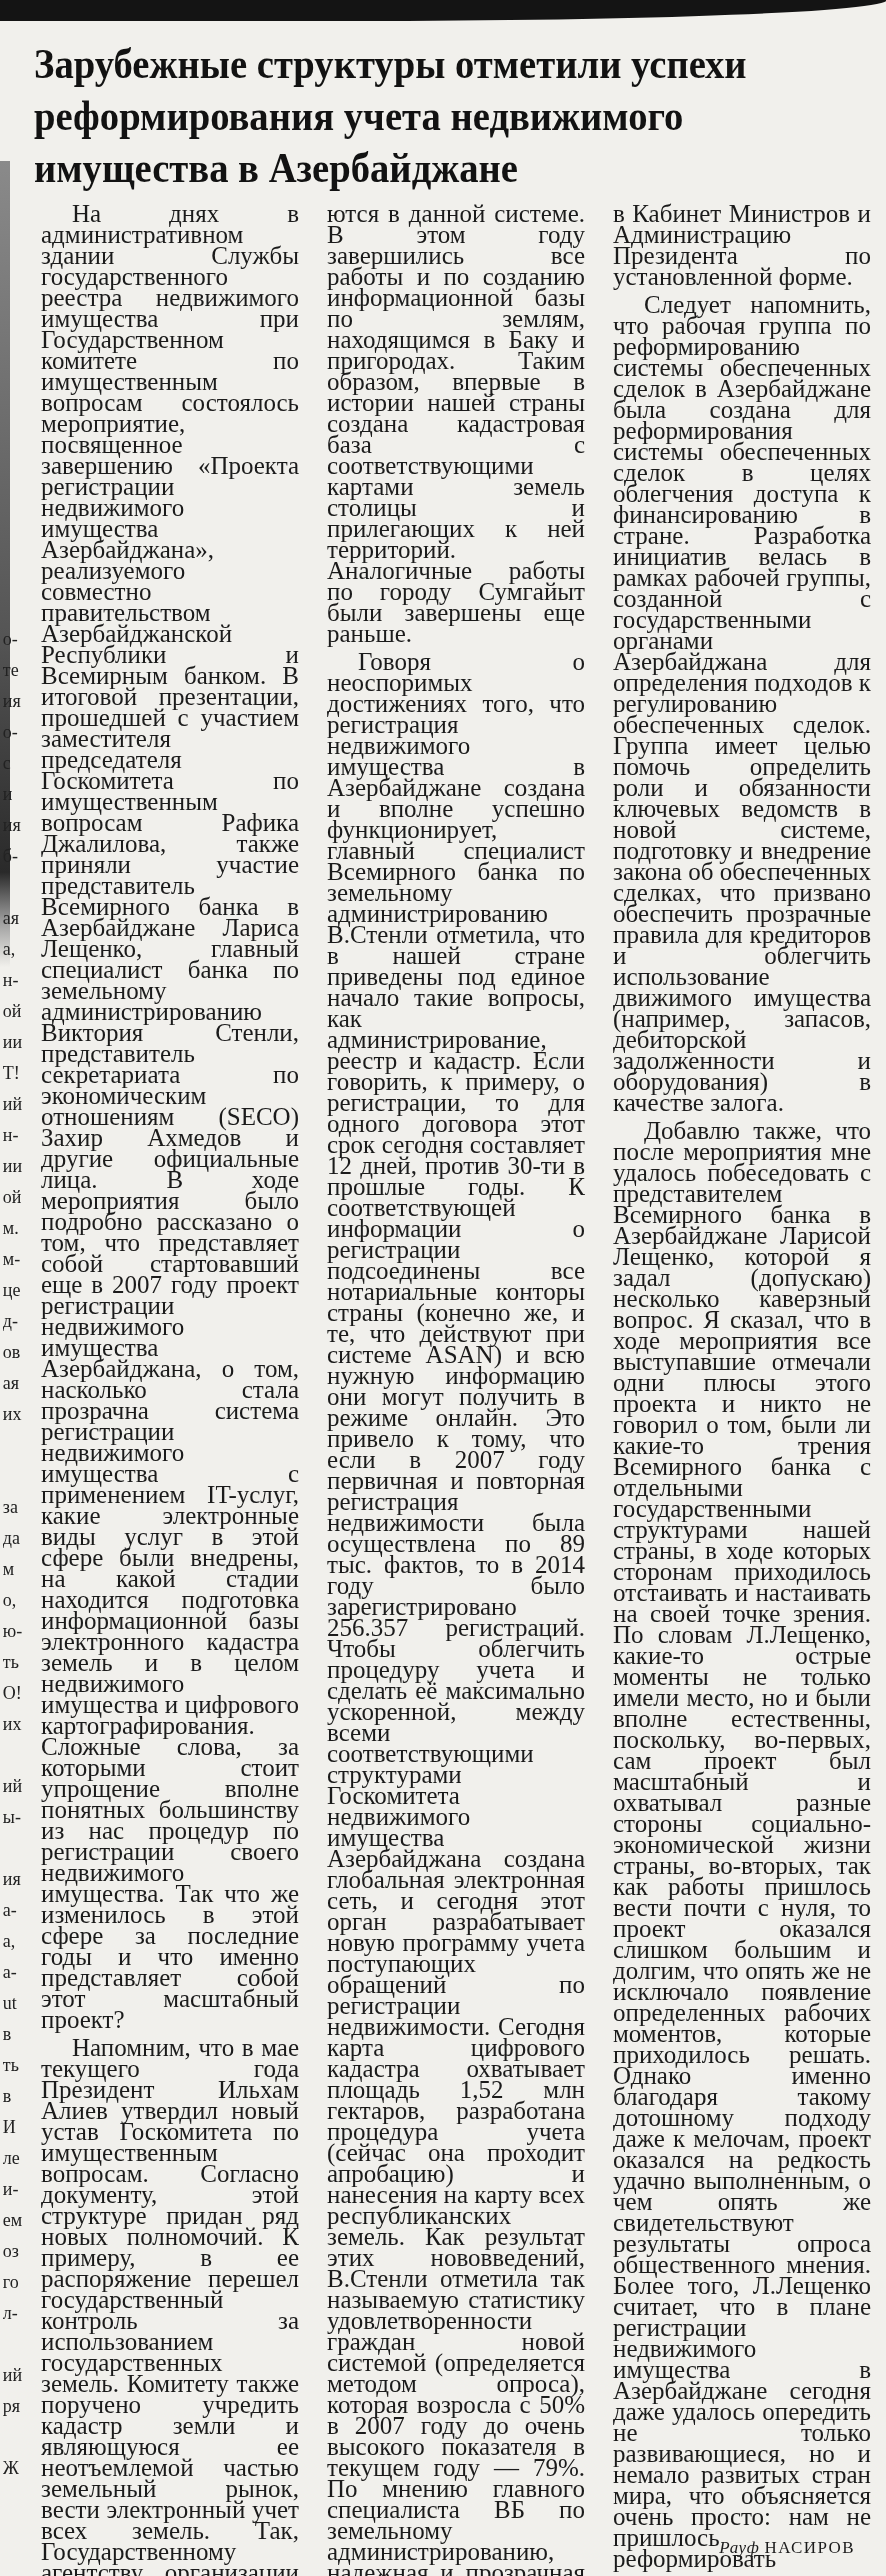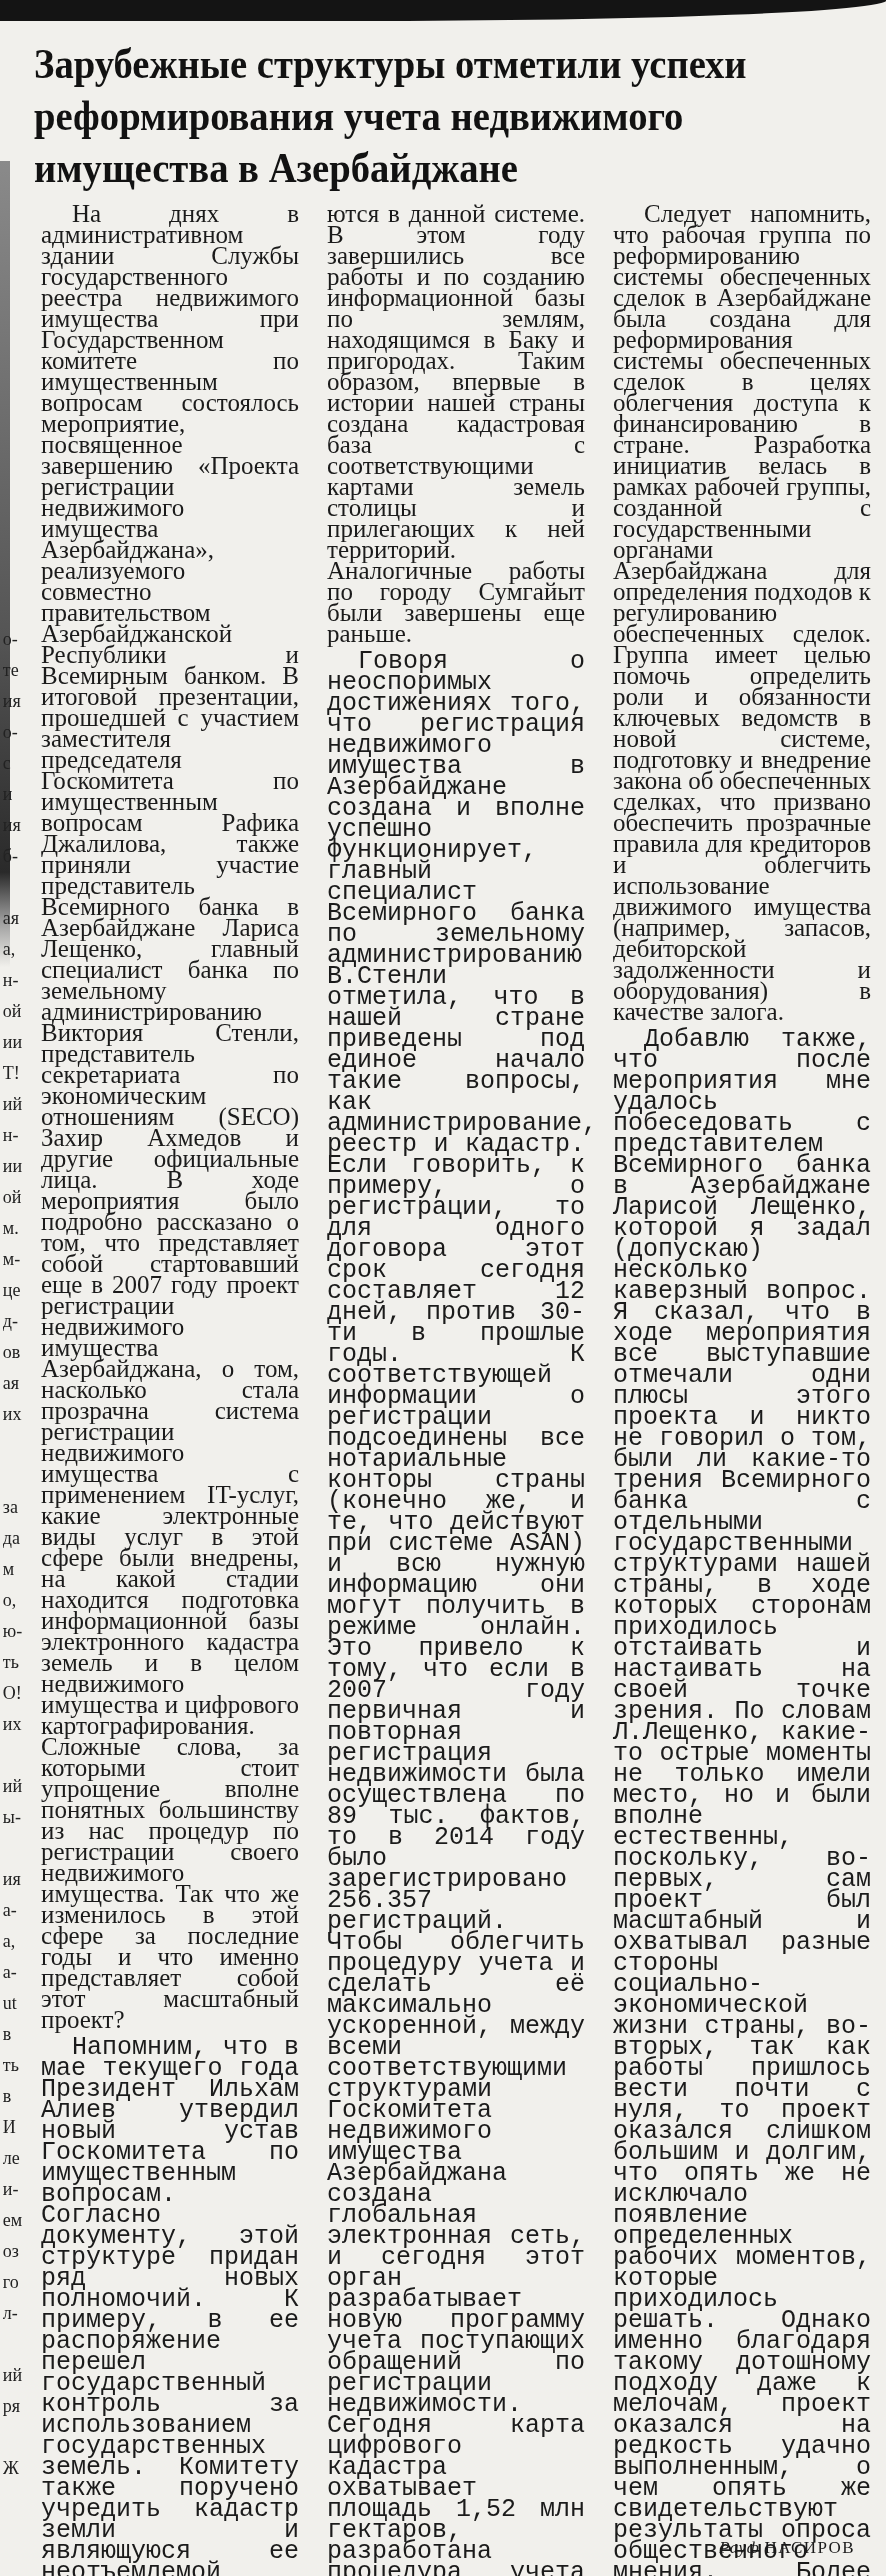"в Кабинет Министров и Администрацию" p.cont { html: none -> <p>в Кабинет Министров и Администрацию Президента по установленной форме.</p> }
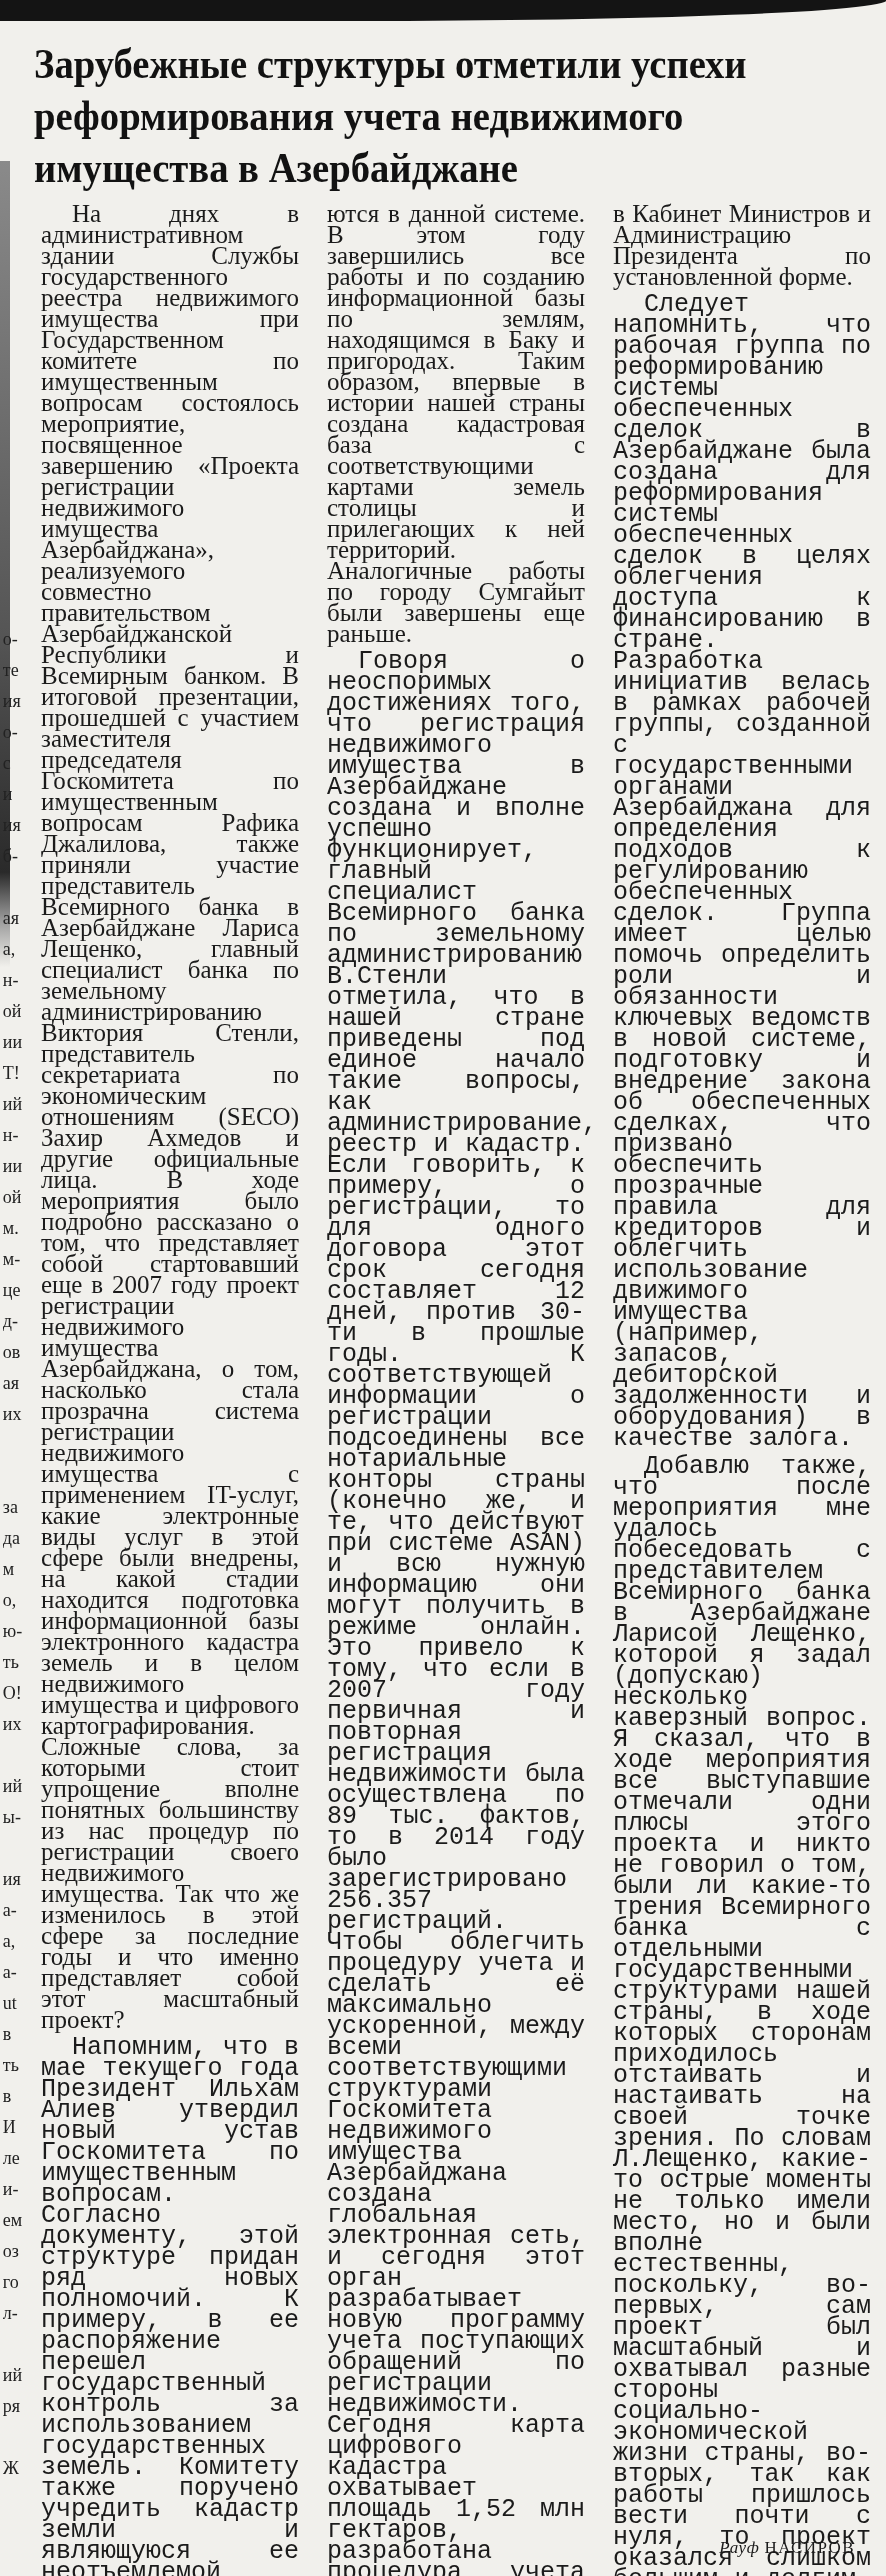"Следует напомнить, что рабочая группа" .col p + p { font-family: Liberation Mono, monospace -> none }
